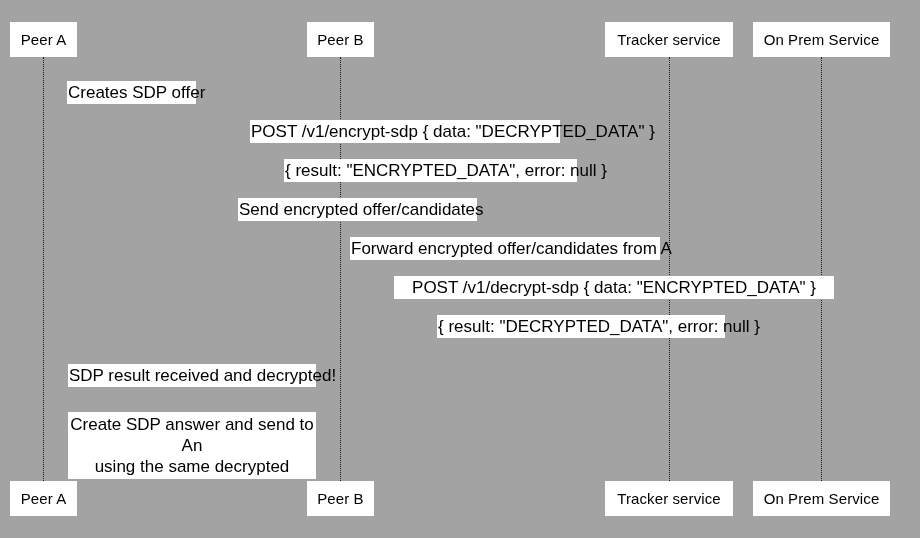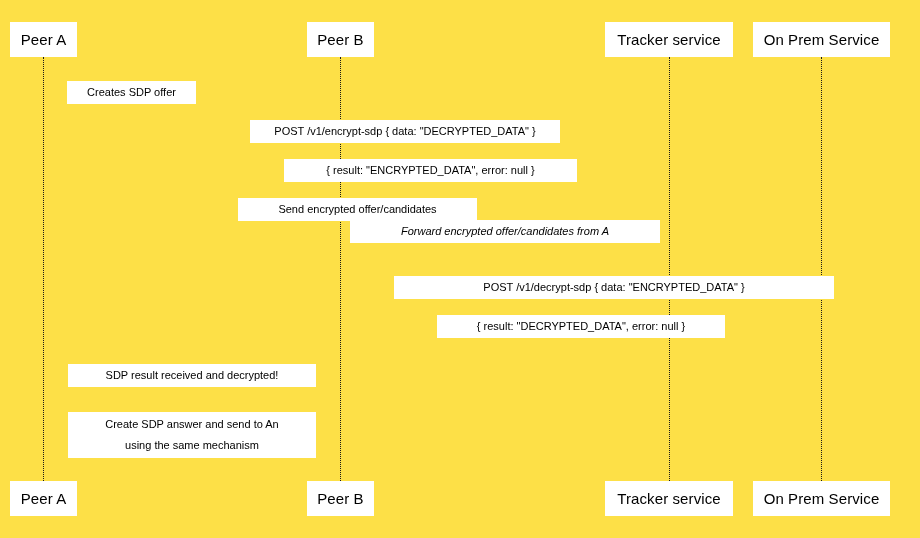"Peer A" #canvas { background: #fde047 -> #a3a3a3 }
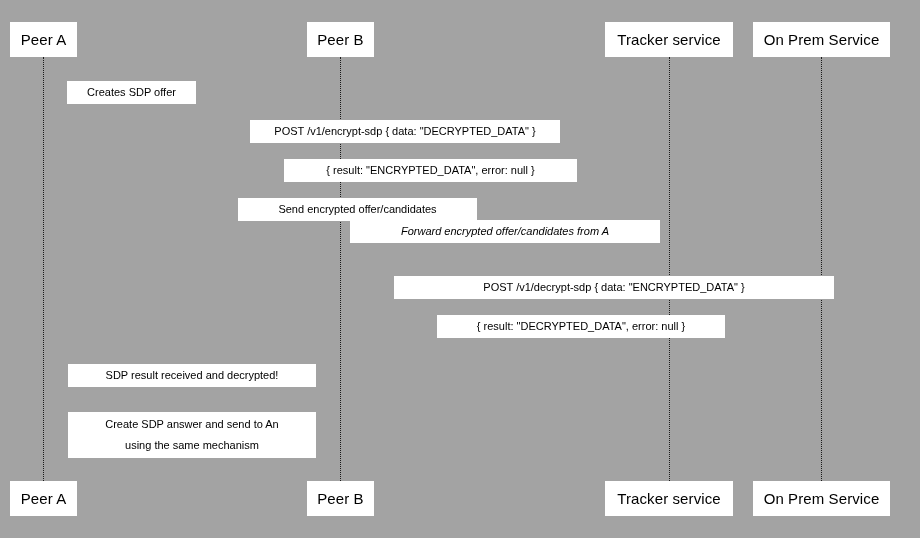"Creates SDP offer" .msg { font-size: 11px -> 17px }
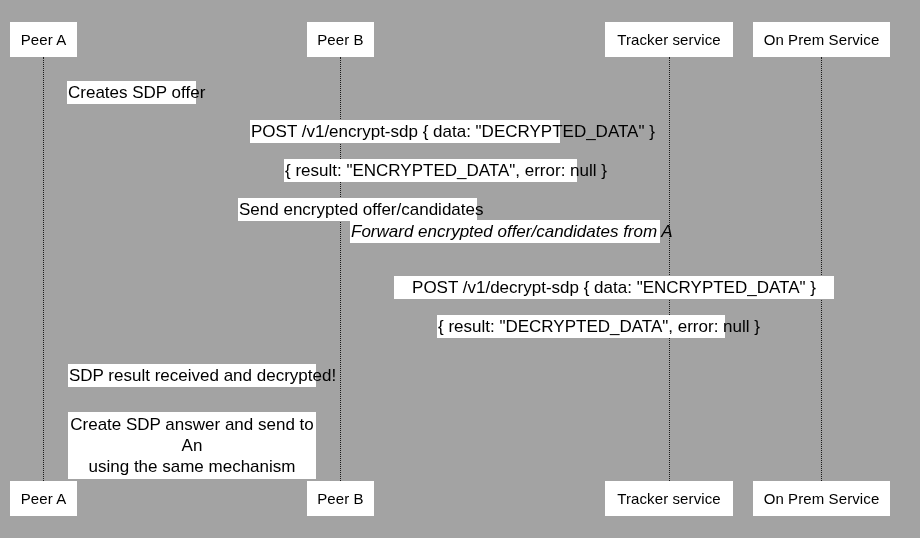"Forward encrypted offer/candidates from" div.msg { font-style: italic -> none; top: 220px -> 237px }
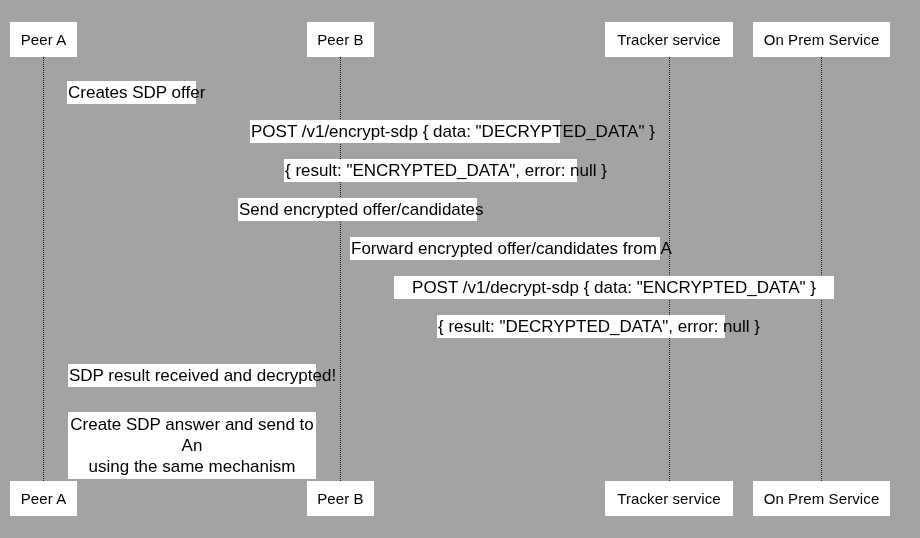"using the same mechanism" span.l2 { text: mechanism -> decrypted }
